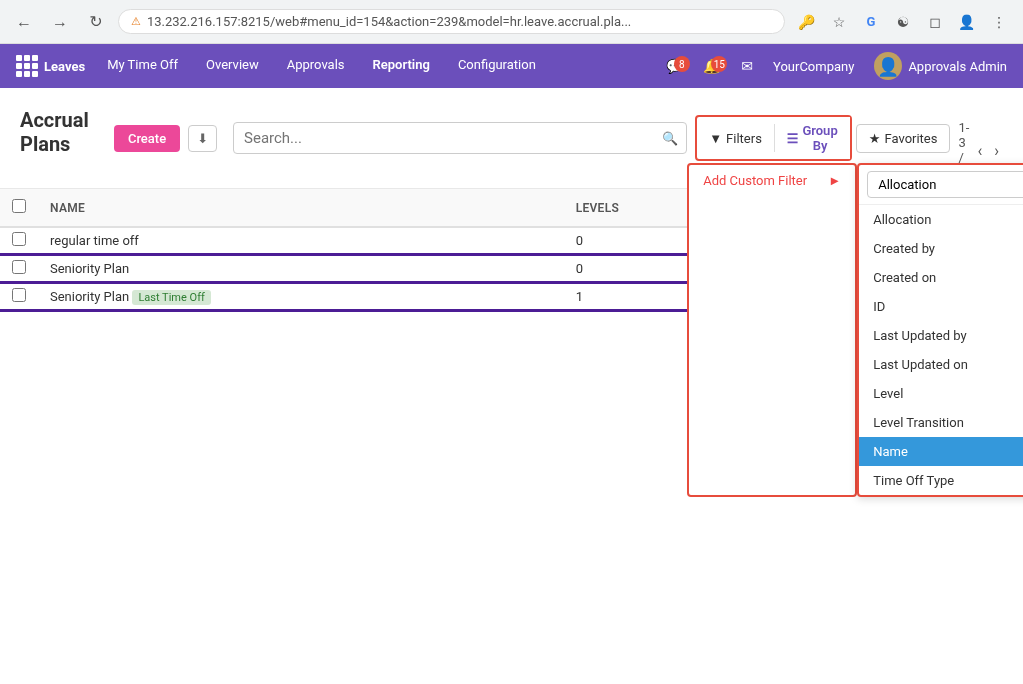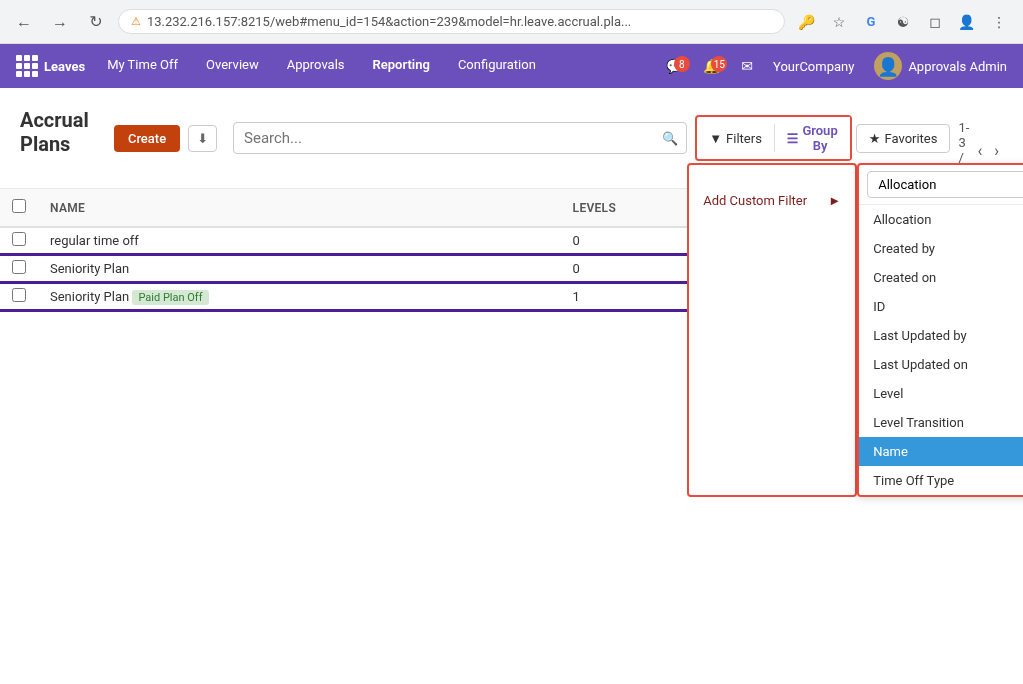"Create" .btn-create { background: #c2410c -> #ec4899 }
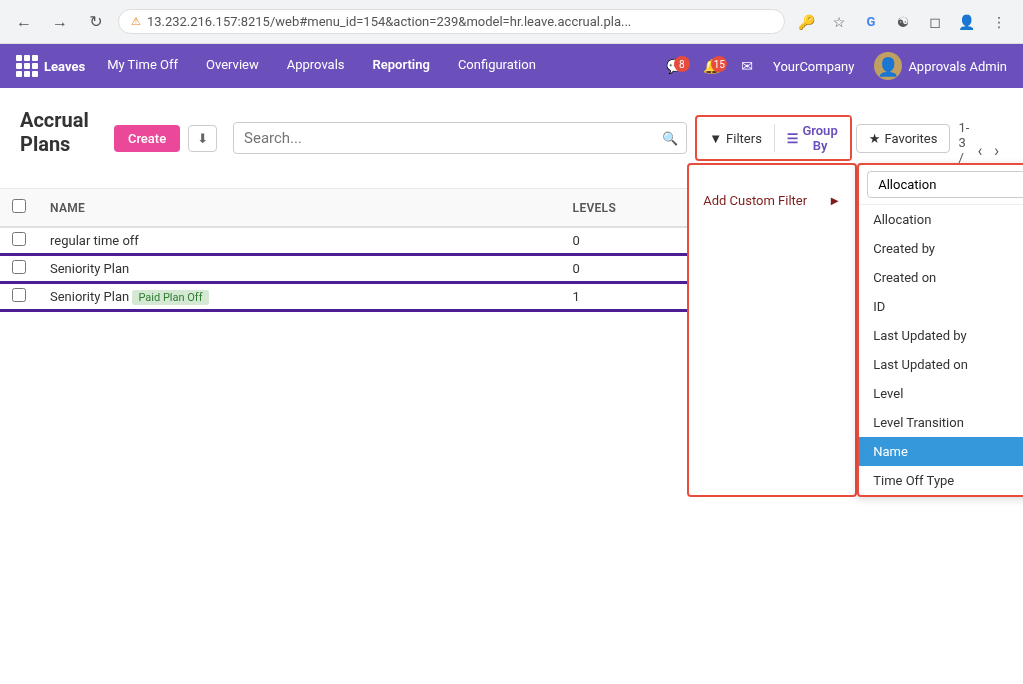"Add Custom Filter" .custom-filter-item { color: #7f1d1d -> #ef4444; margin-top: 20px -> none }
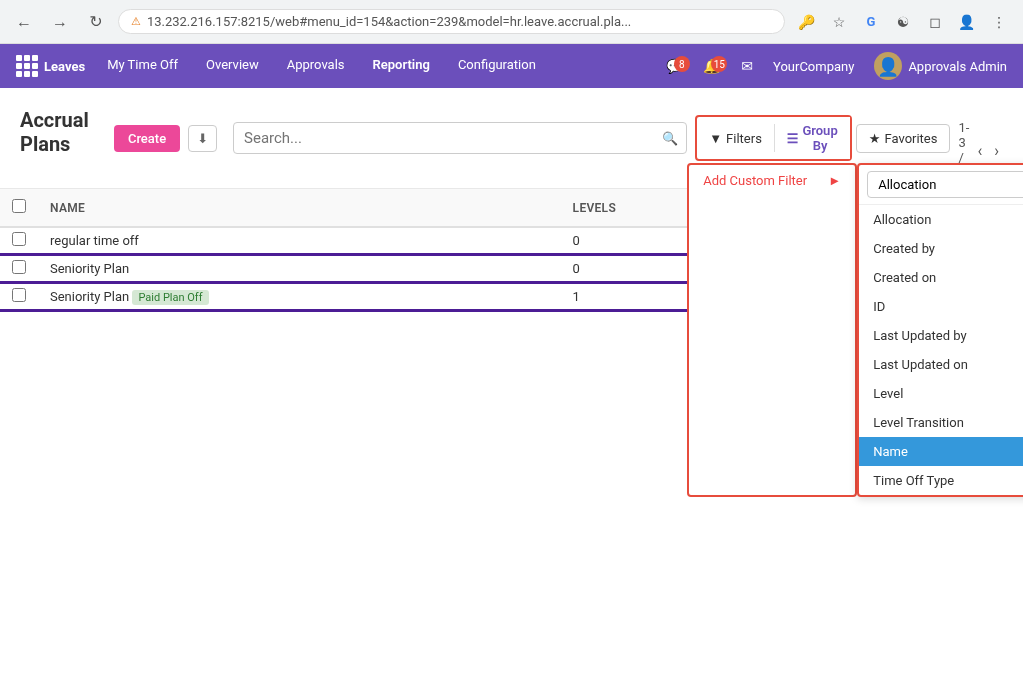"Paid Plan Off" span.tag-paid { text: Paid Plan -> Last Time }
